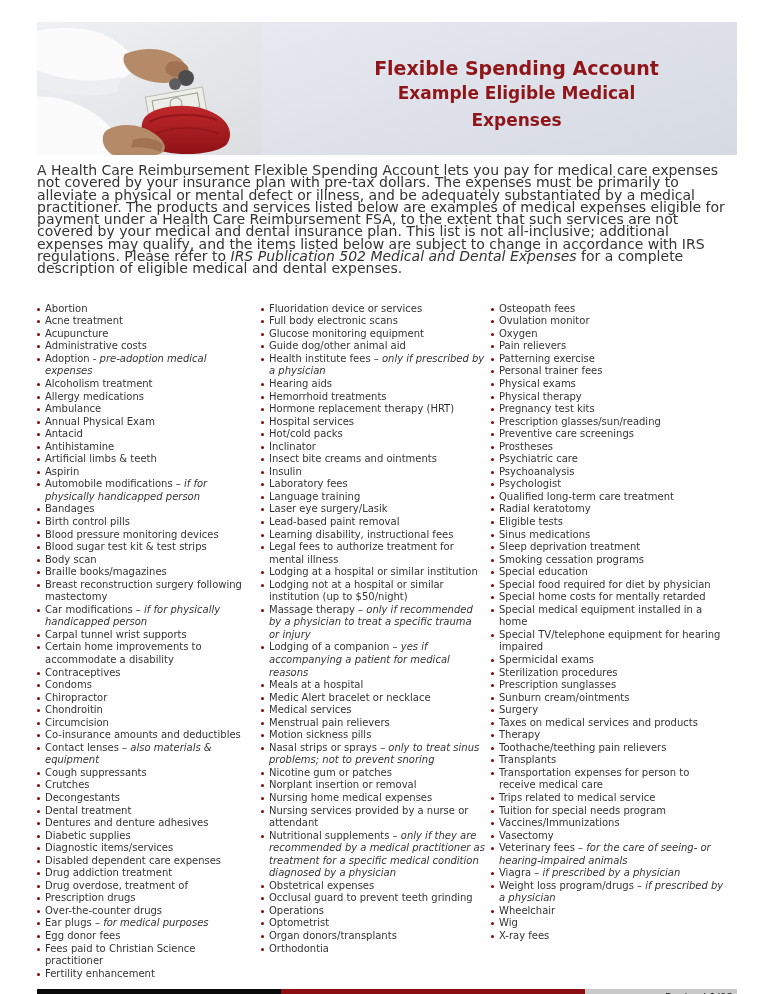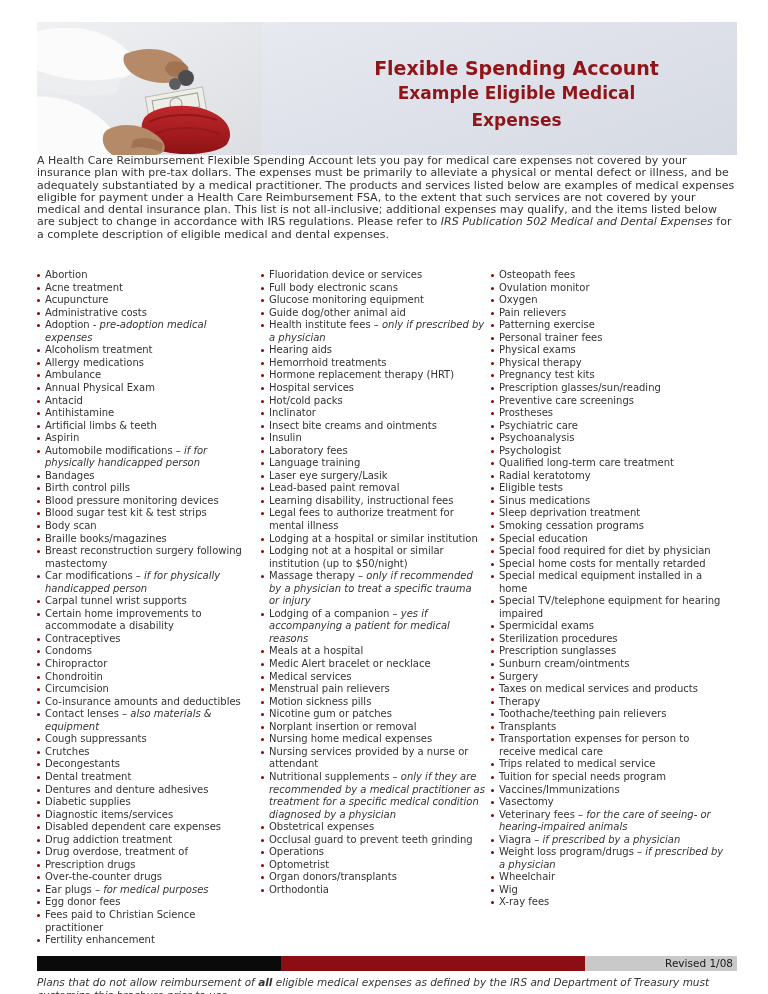"A Health Care Reimbursement Flexible" .intro { font-size: 11px -> 14px; margin-top: none -> 9px }
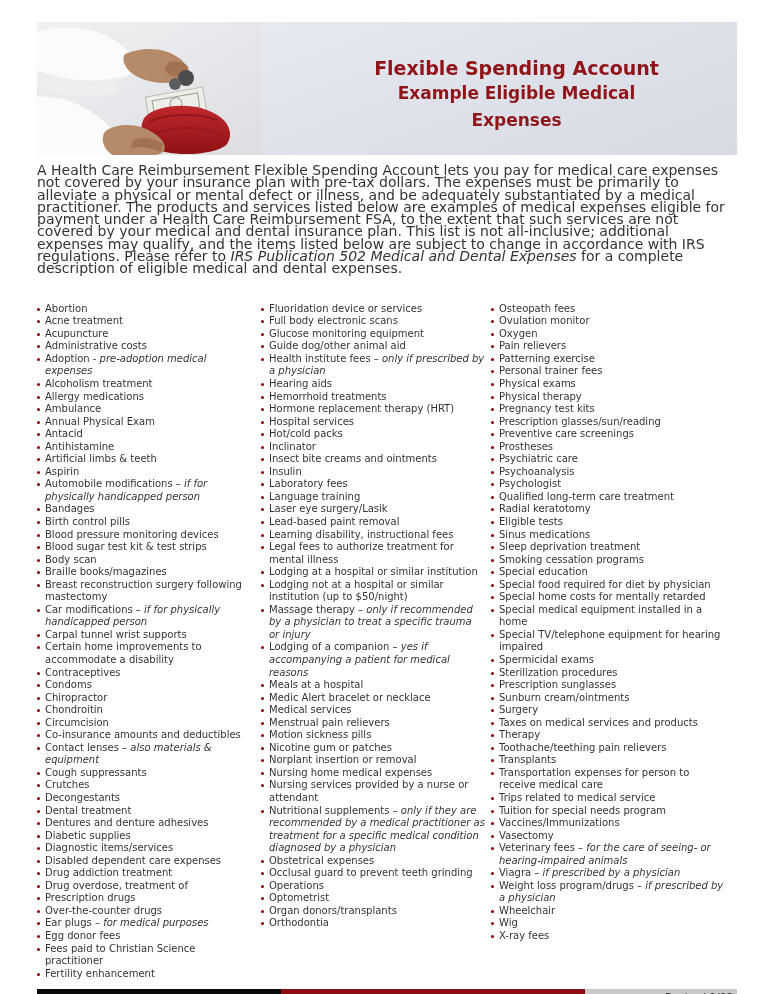"Nasal strips or sprays –" div.li { html: none -> <div> <span></span> <span><span>Nasal strips or sprays – </span><span>only to treat sinus problems; not to prevent snoring</span></span> </div> }
